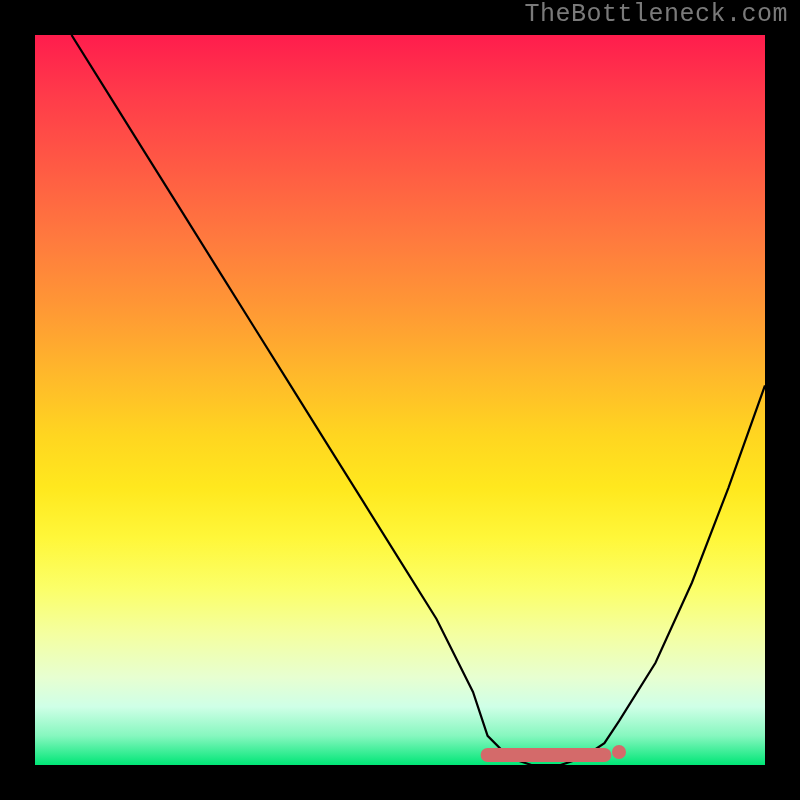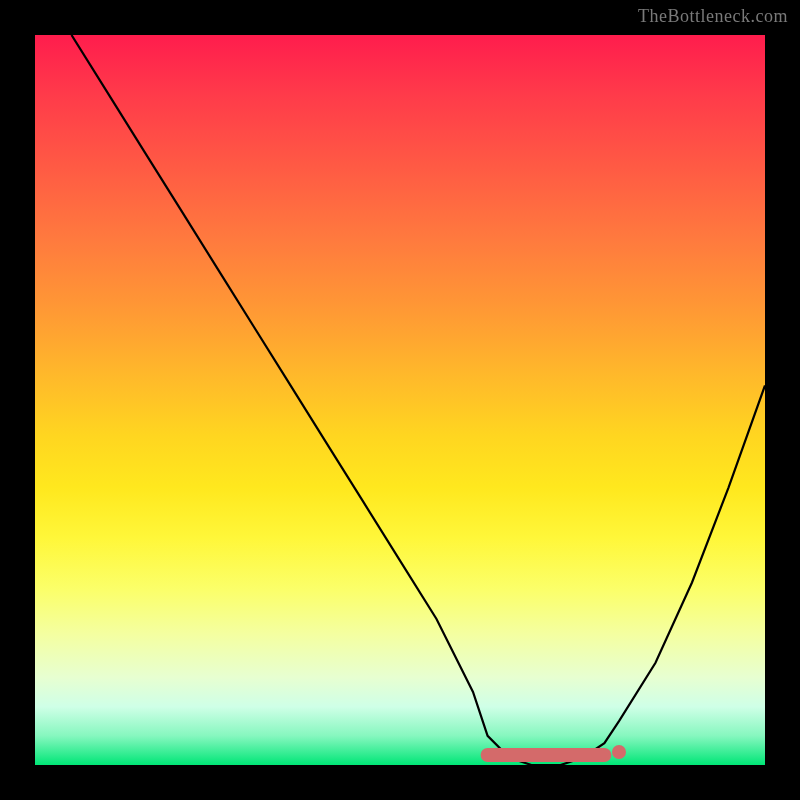"TheBottleneck.com" .watermark { font-family: Liberation Serif, serif -> Liberation Mono, monospace; font-size: 18px -> 25px; top: 6px -> 0 }
